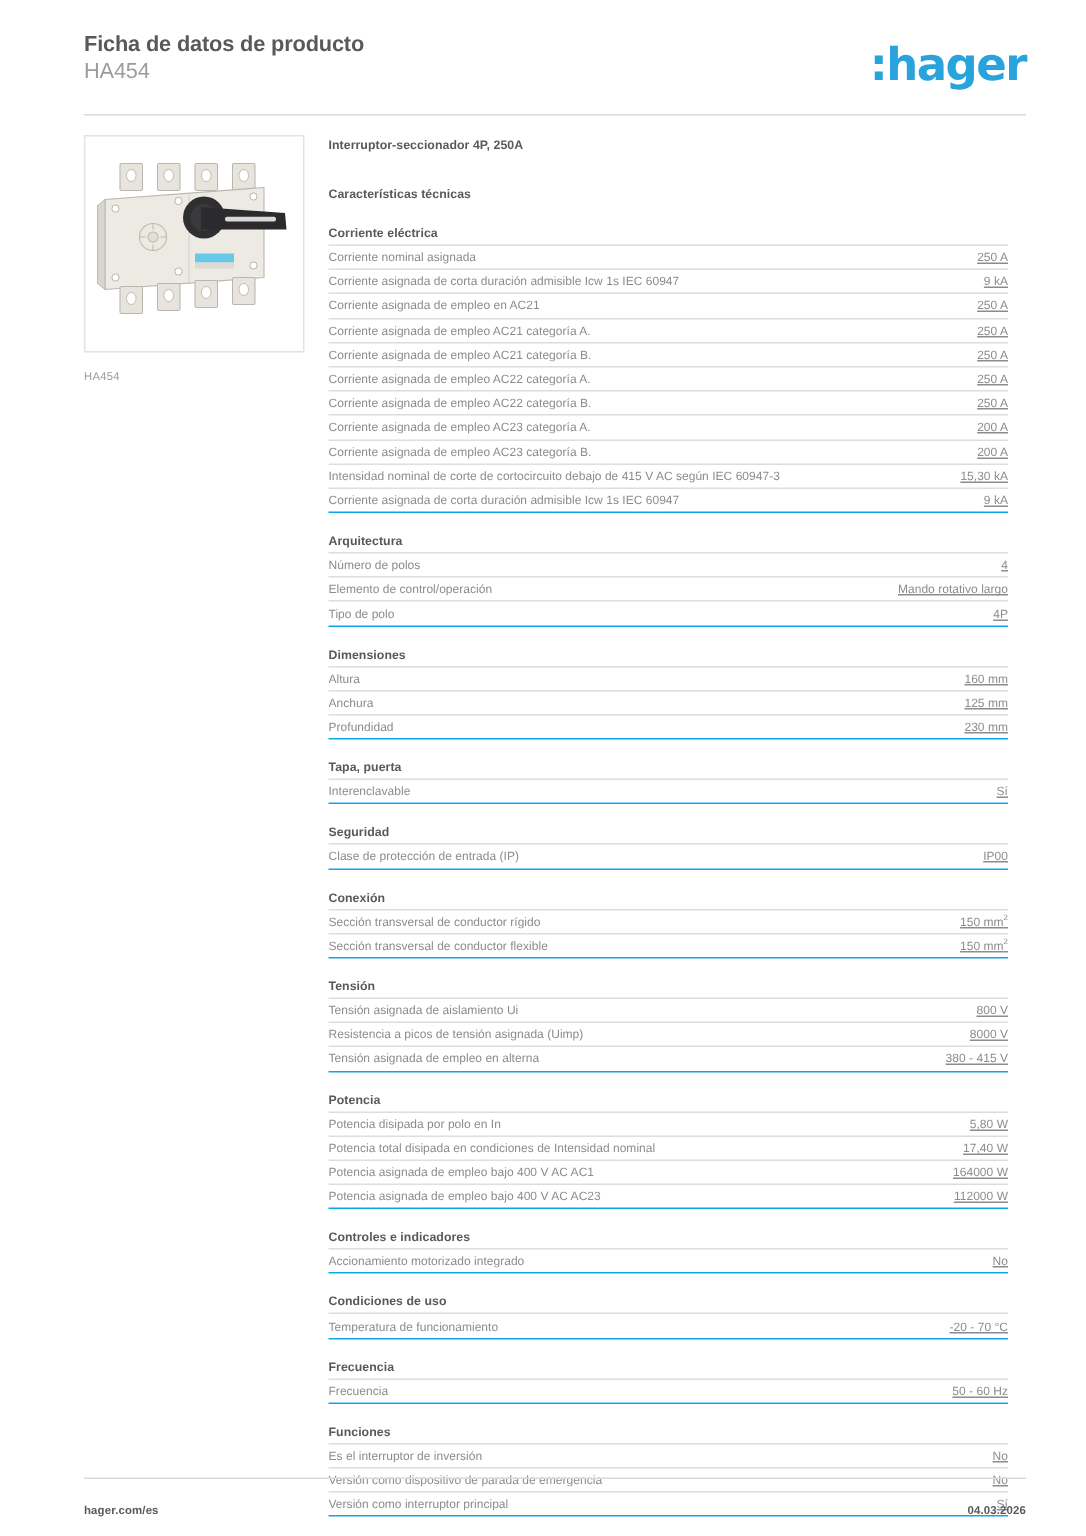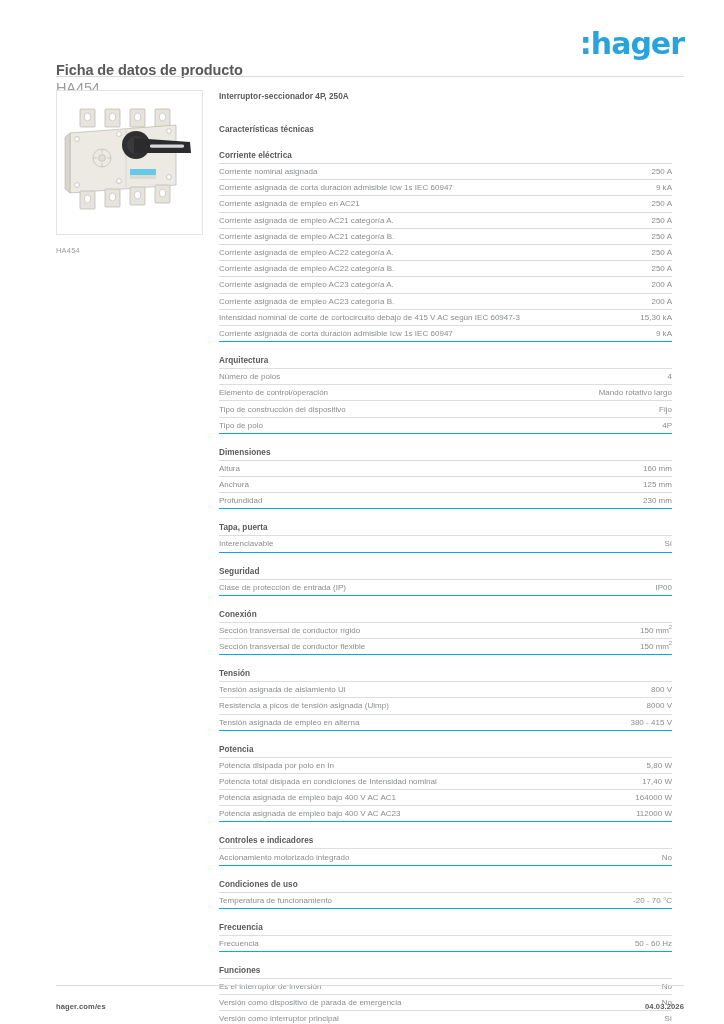"Ficha de datos de producto" .doc-title { margin-top: 40px -> none }
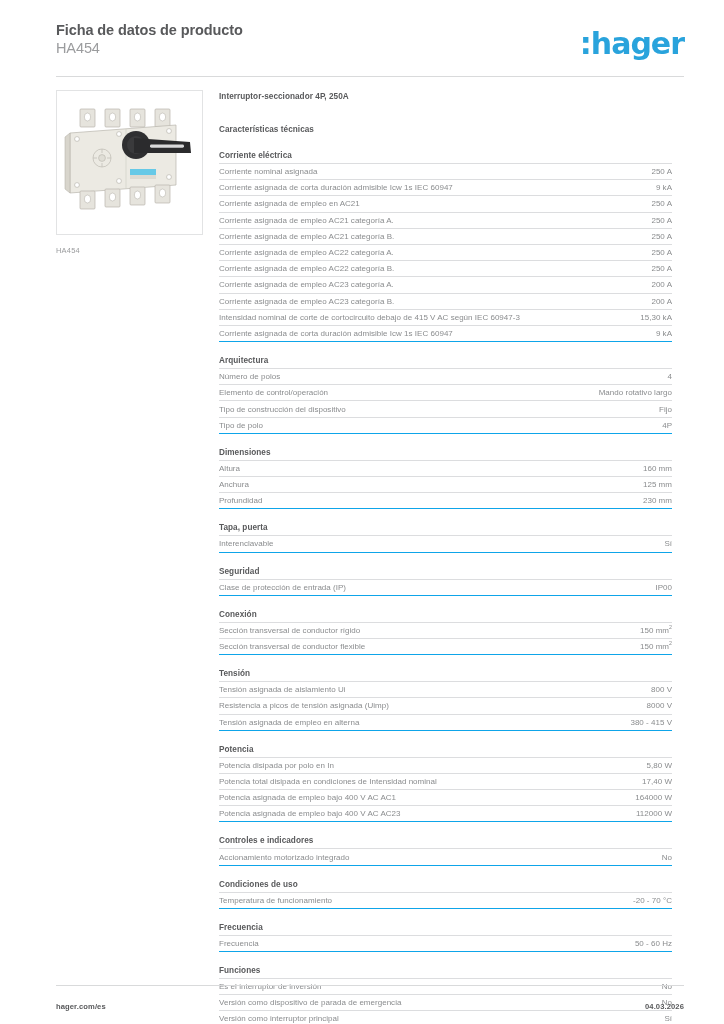"250 A" .spec-value { text-decoration: none -> underline }
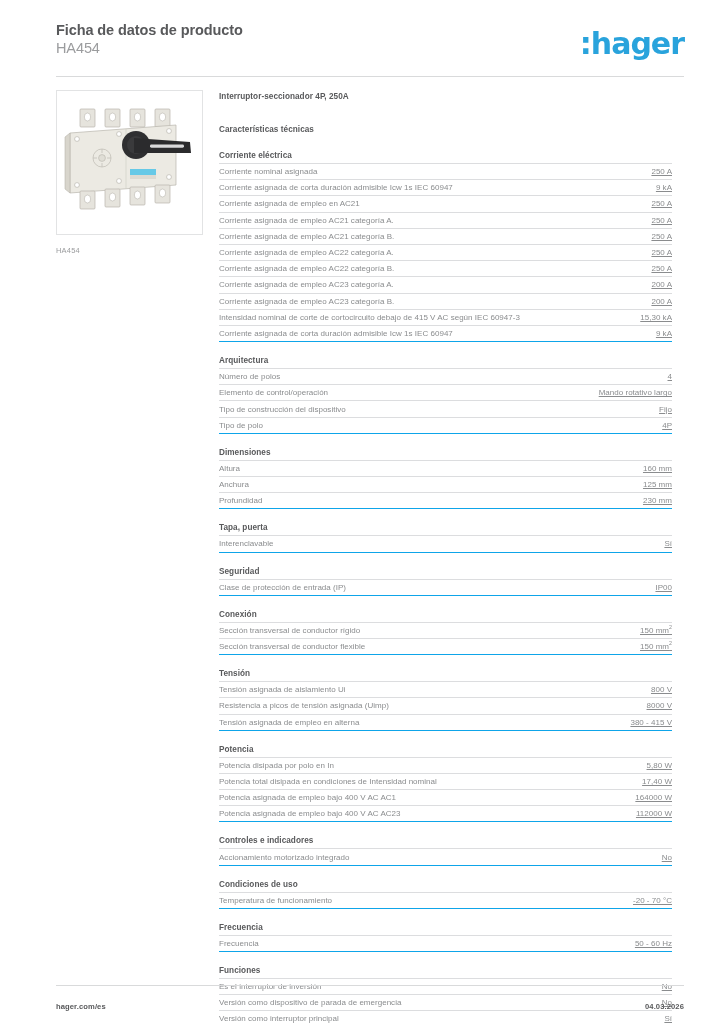"Tipo de construcción del dispositivo" div.spec-row { html: <div> <div>Tipo de construcción del dispositivo</div> <div>Fijo</div> </div> -> none }
